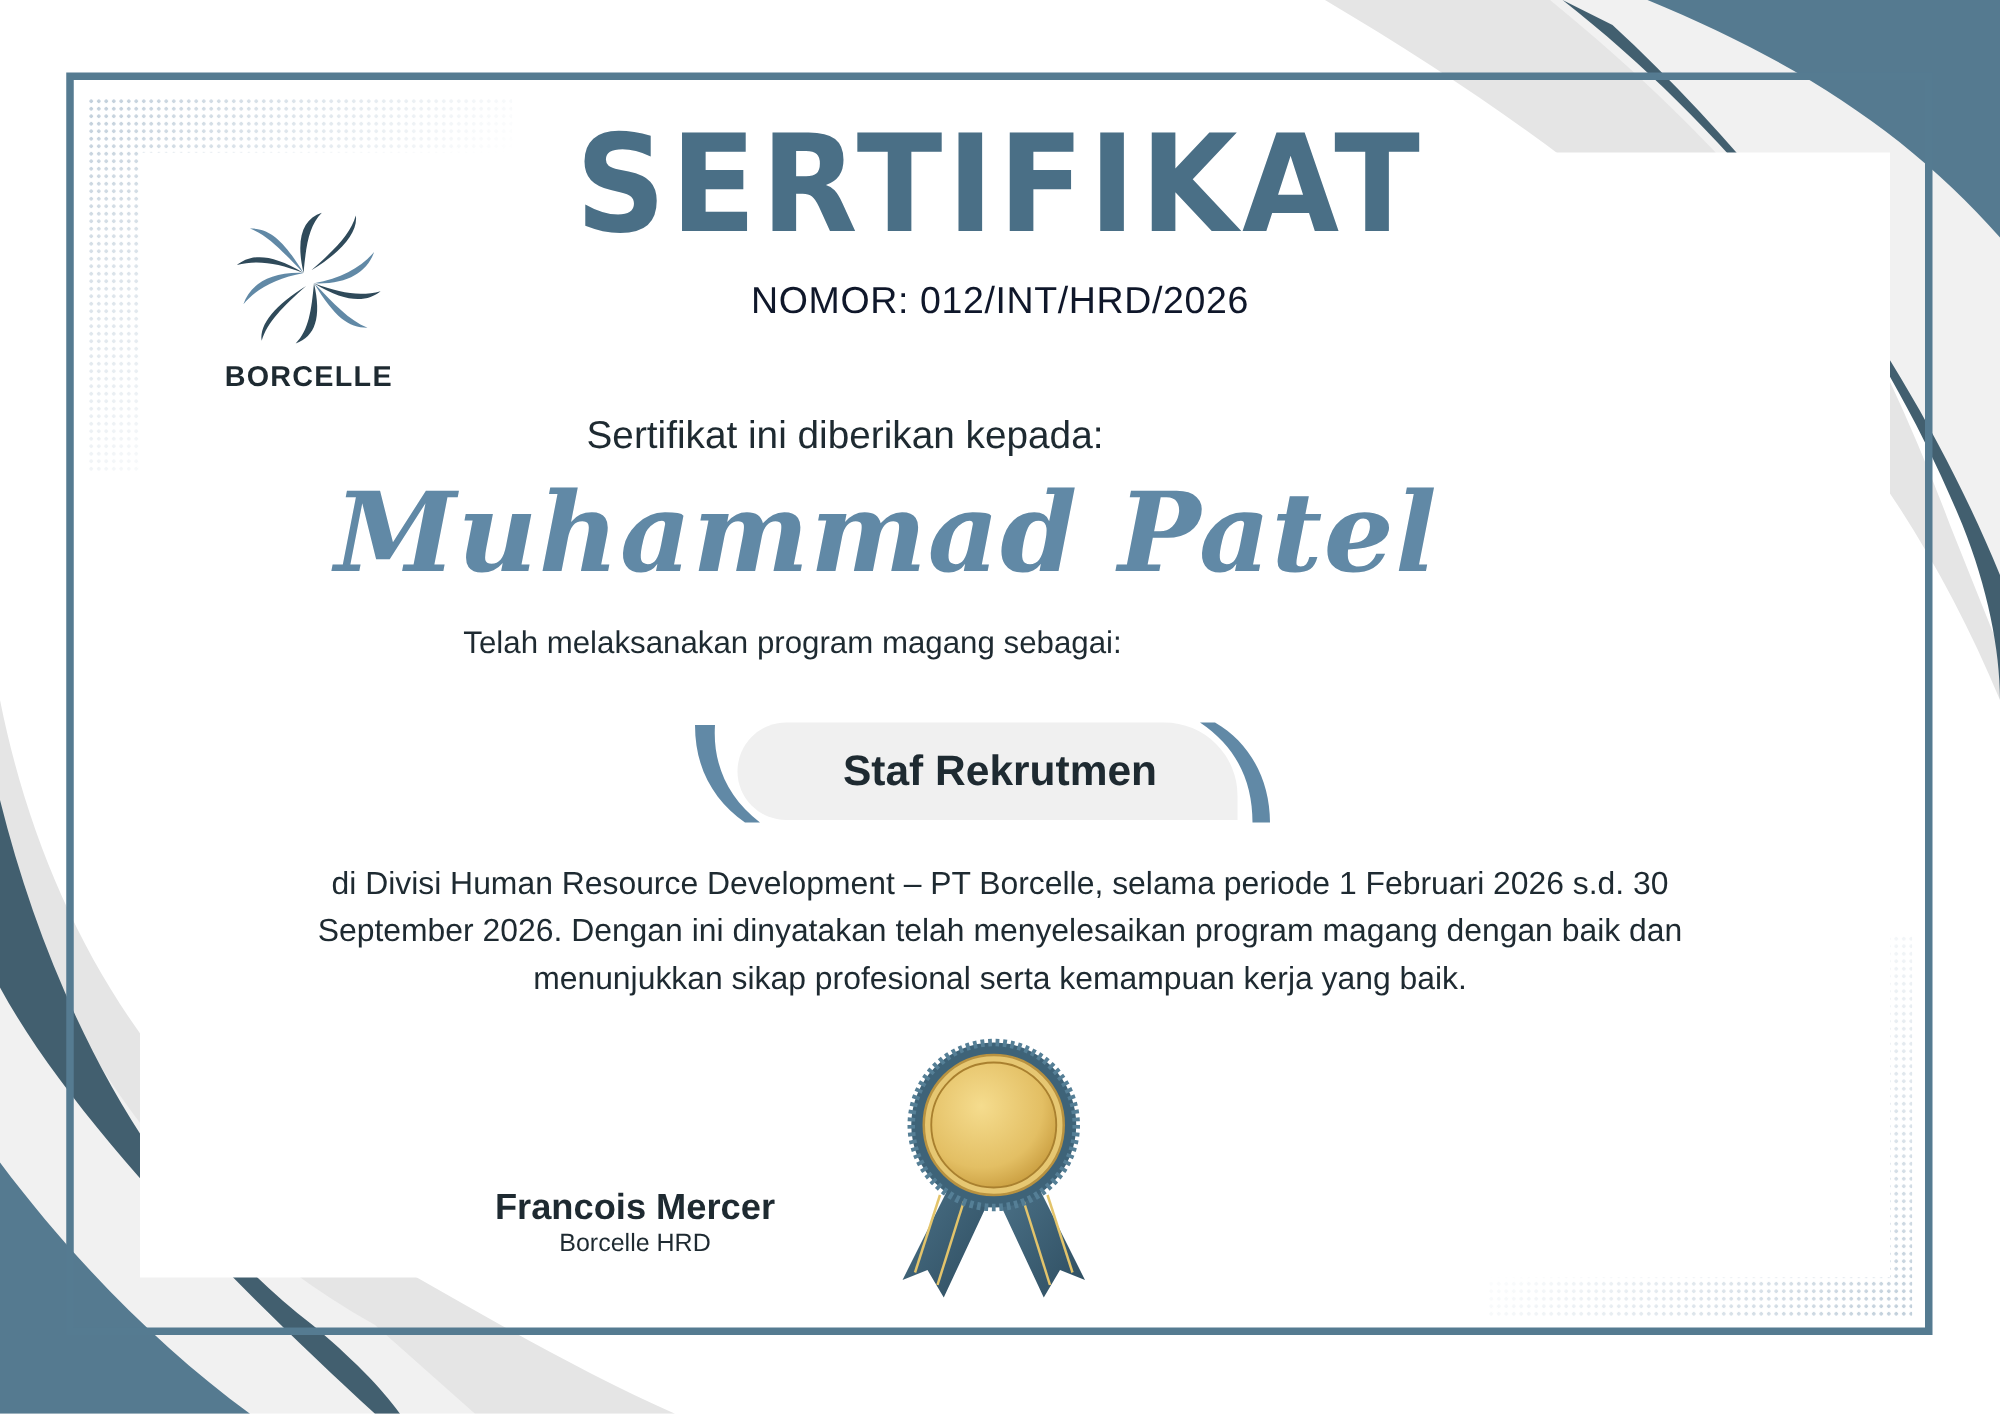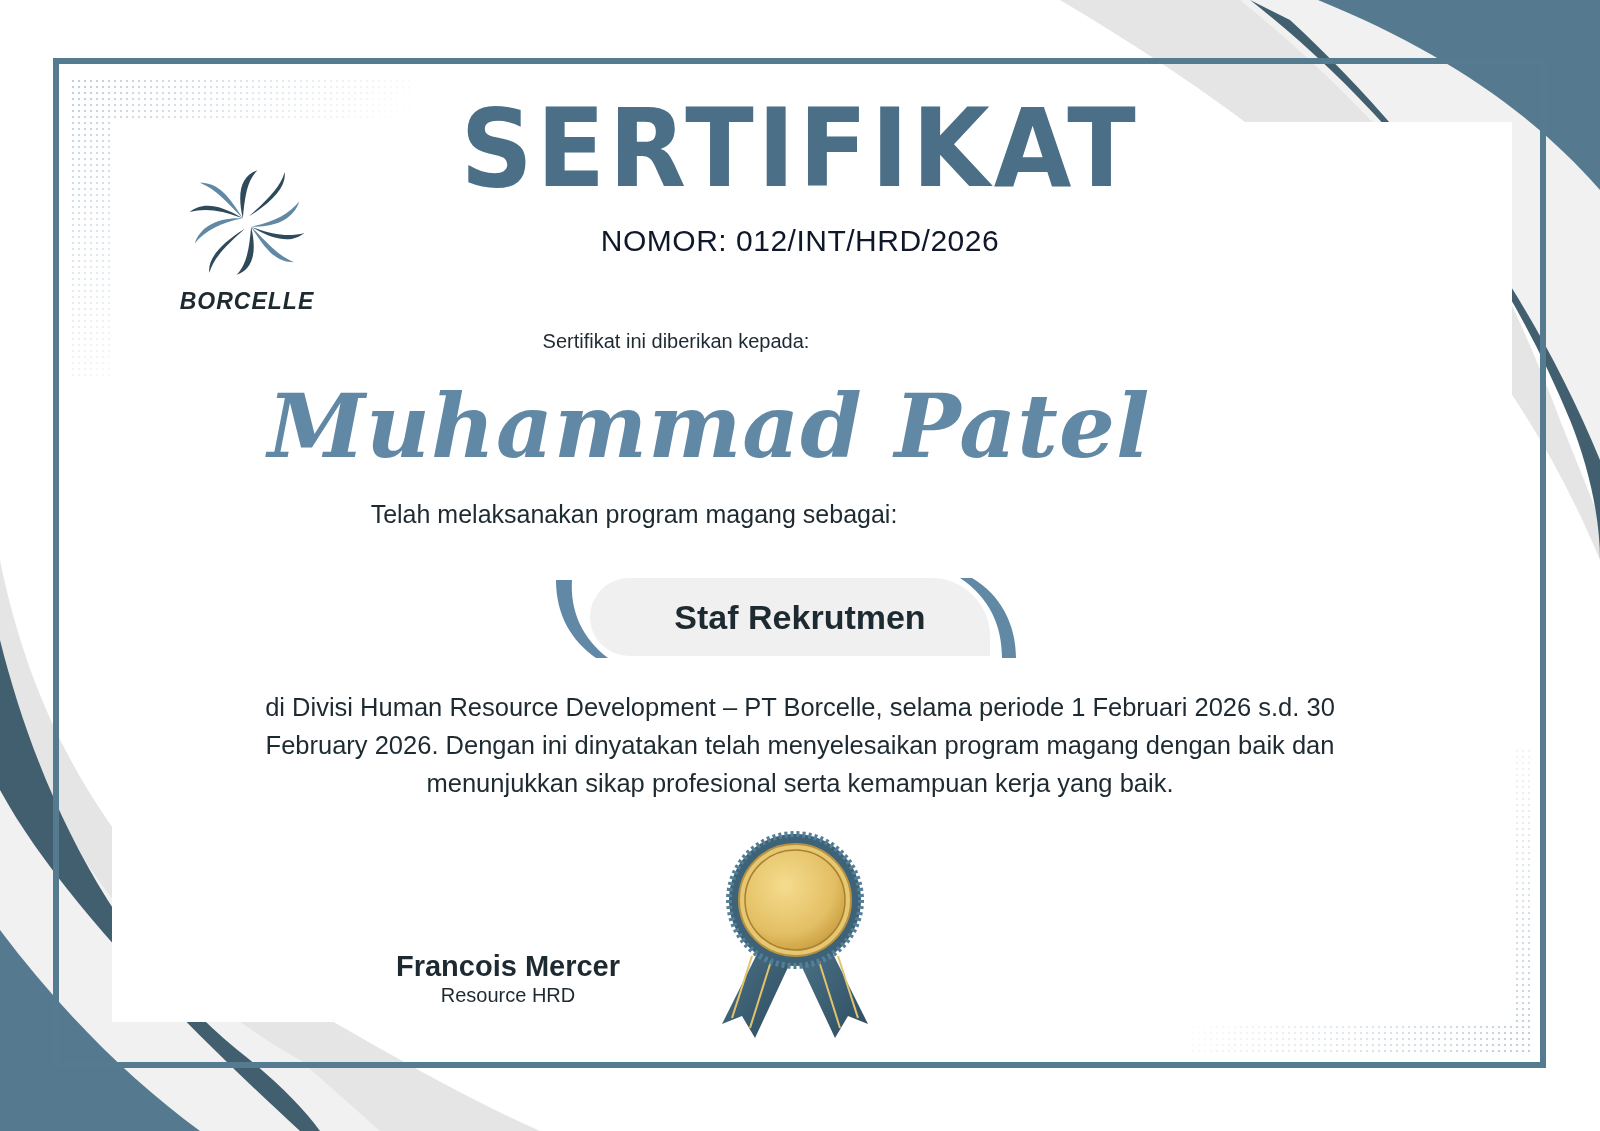"BORCELLE" .logo-text { font-style: italic -> none }
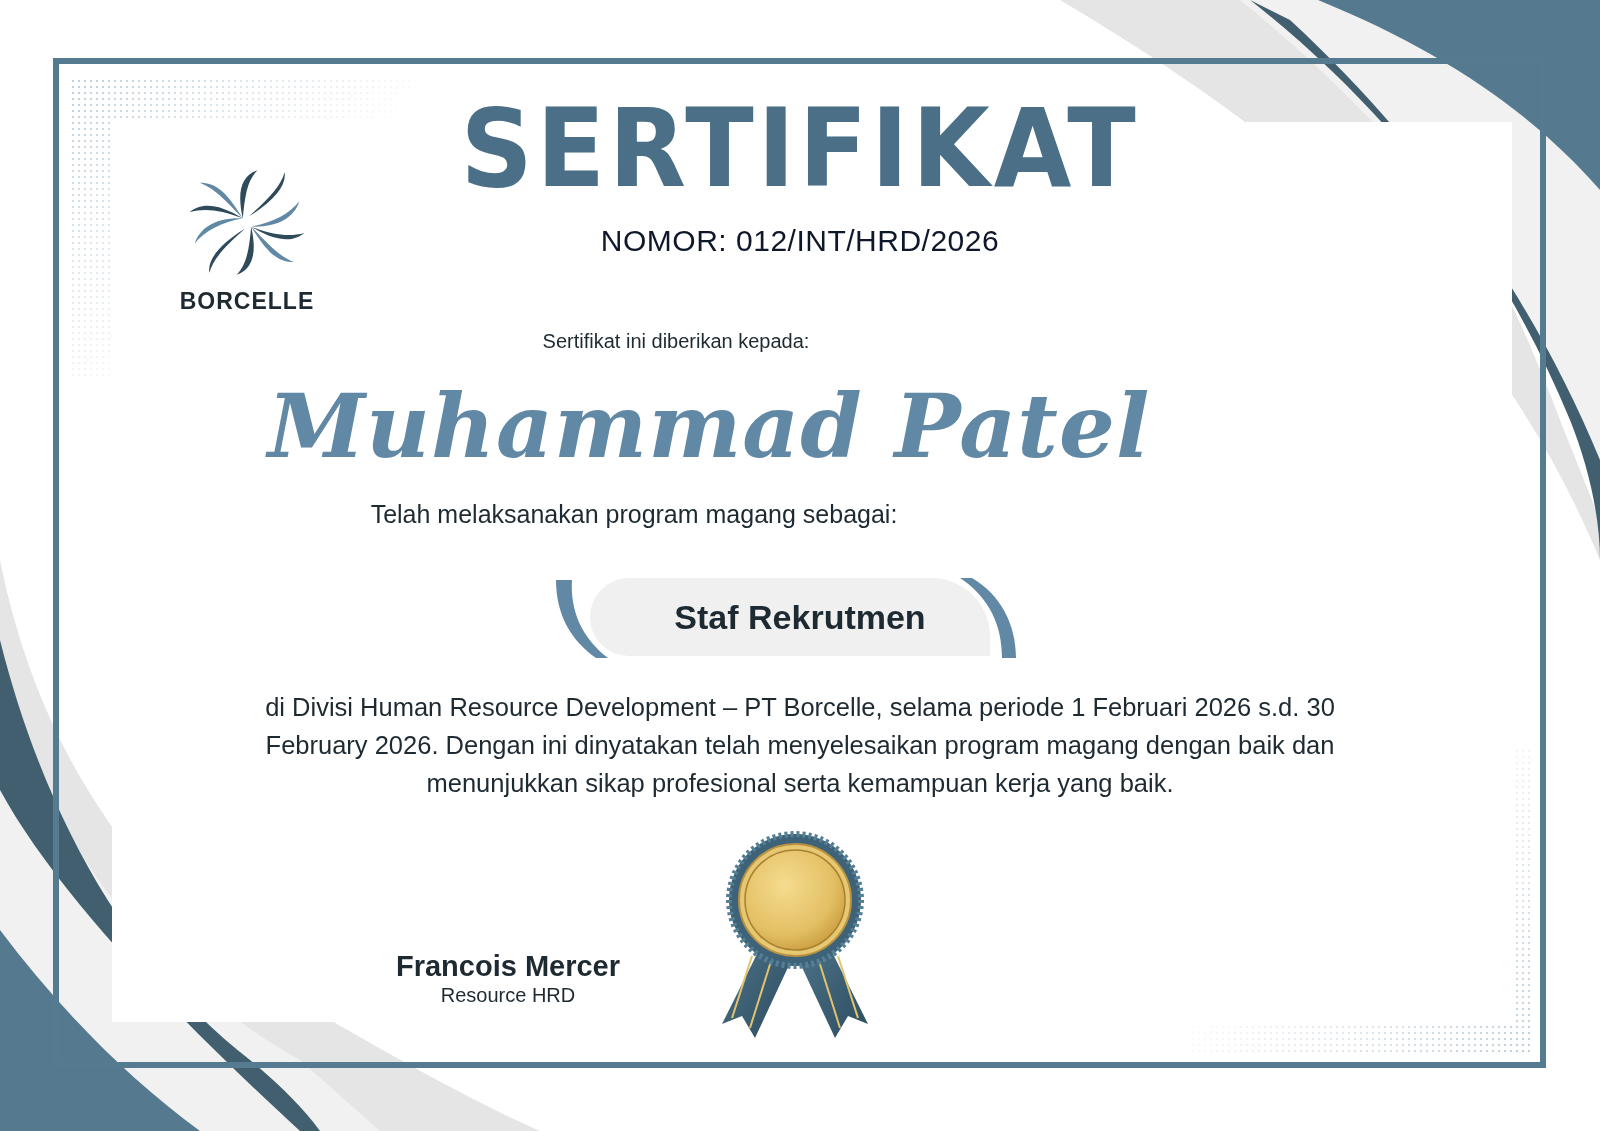"Sertifikat ini diberikan kepada:" .given { font-size: 20px -> 31px }
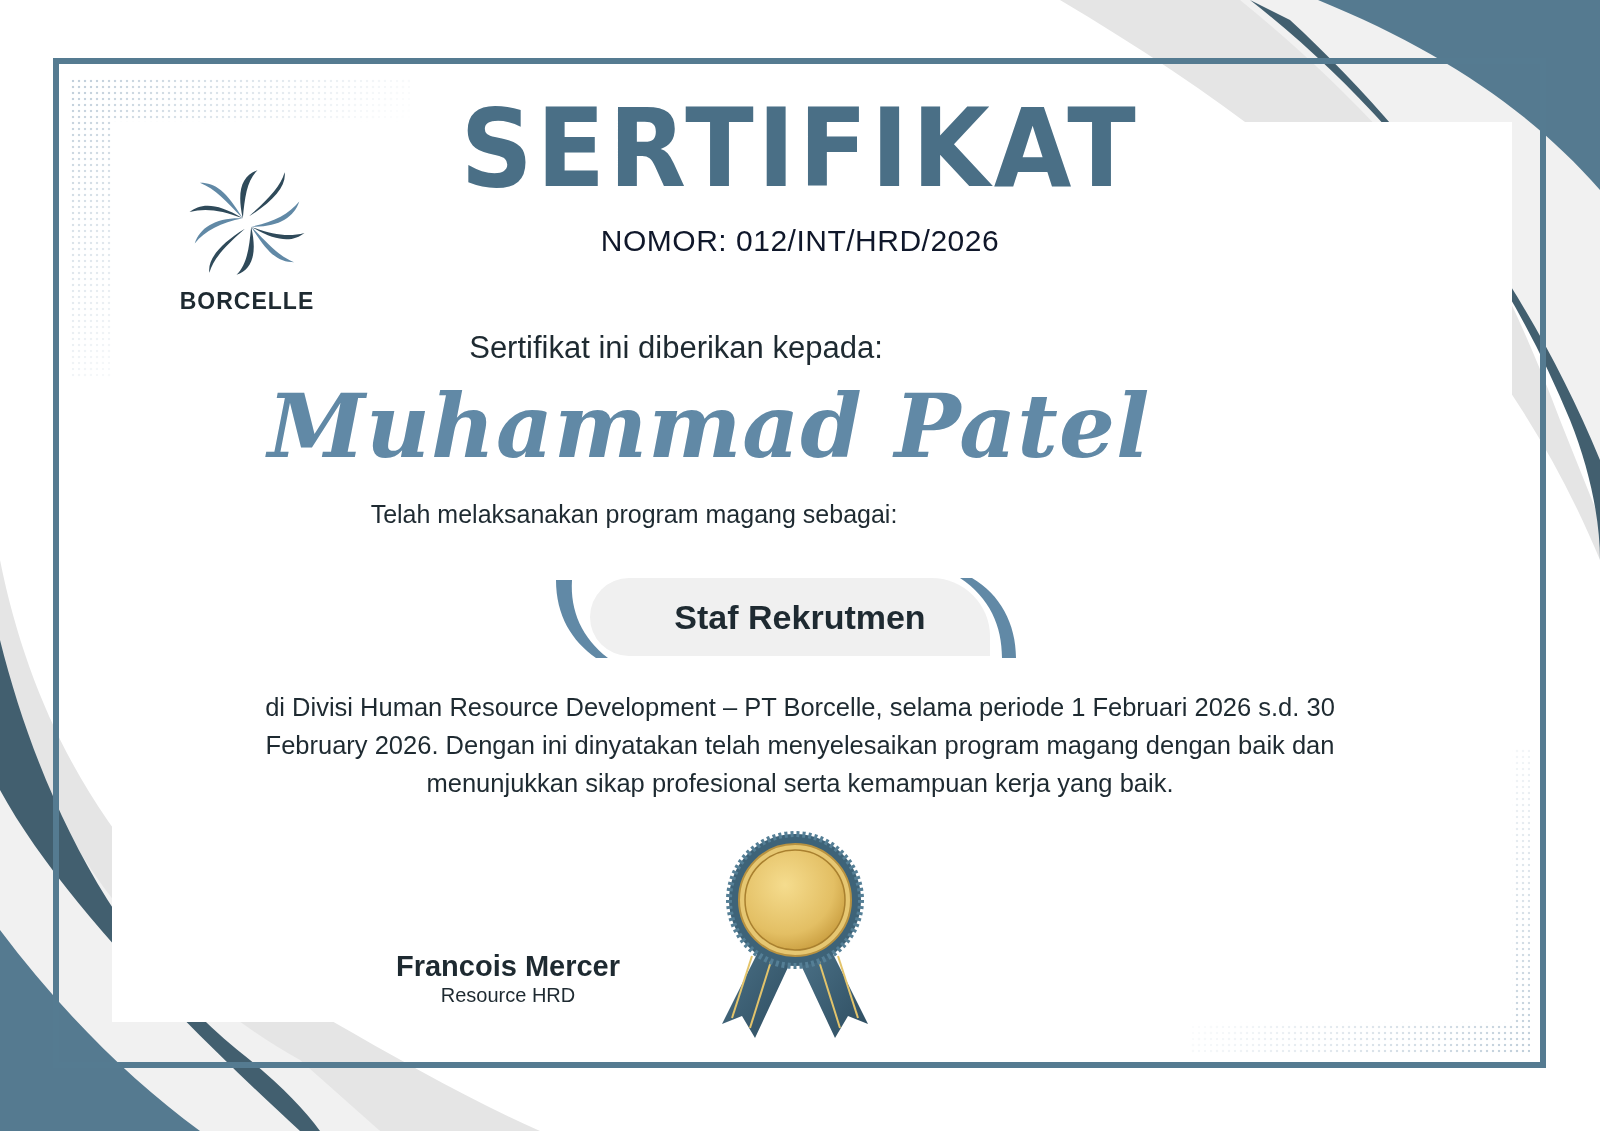"February 2026. Dengan ini dinyatakan" div { text: February -> September }
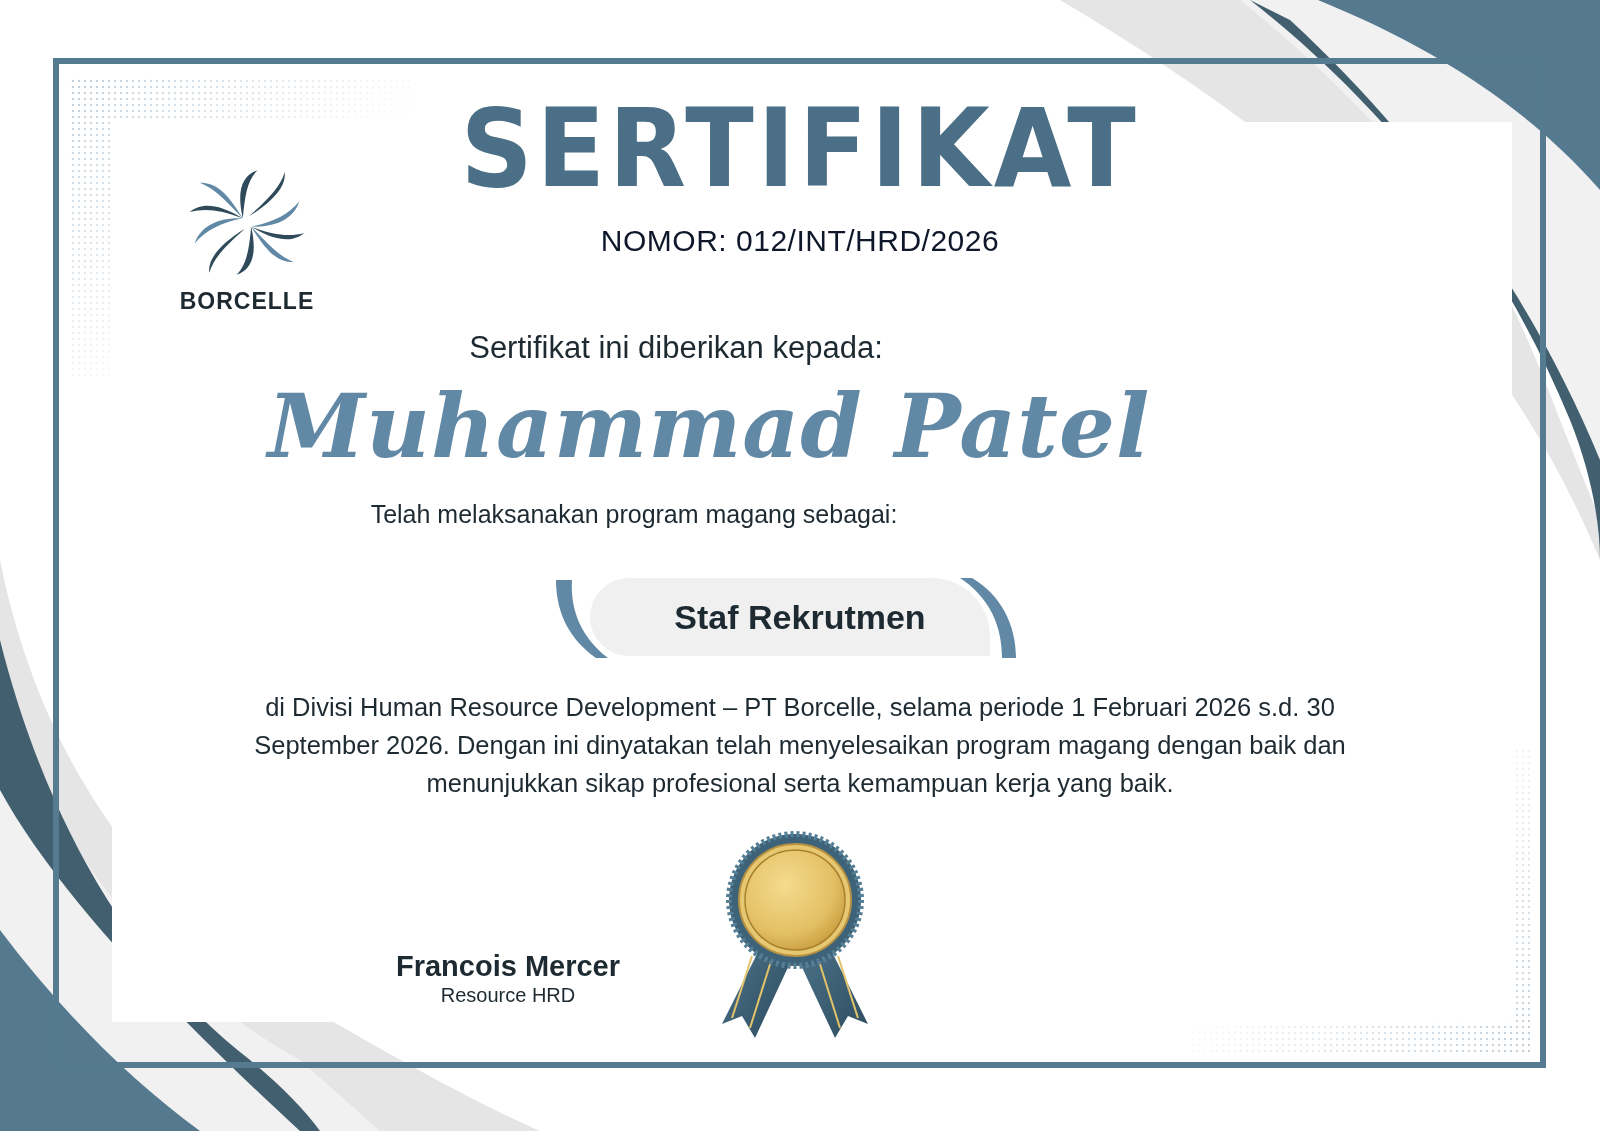"Resource HRD" div.sig-title { text: Resource -> Borcelle }
